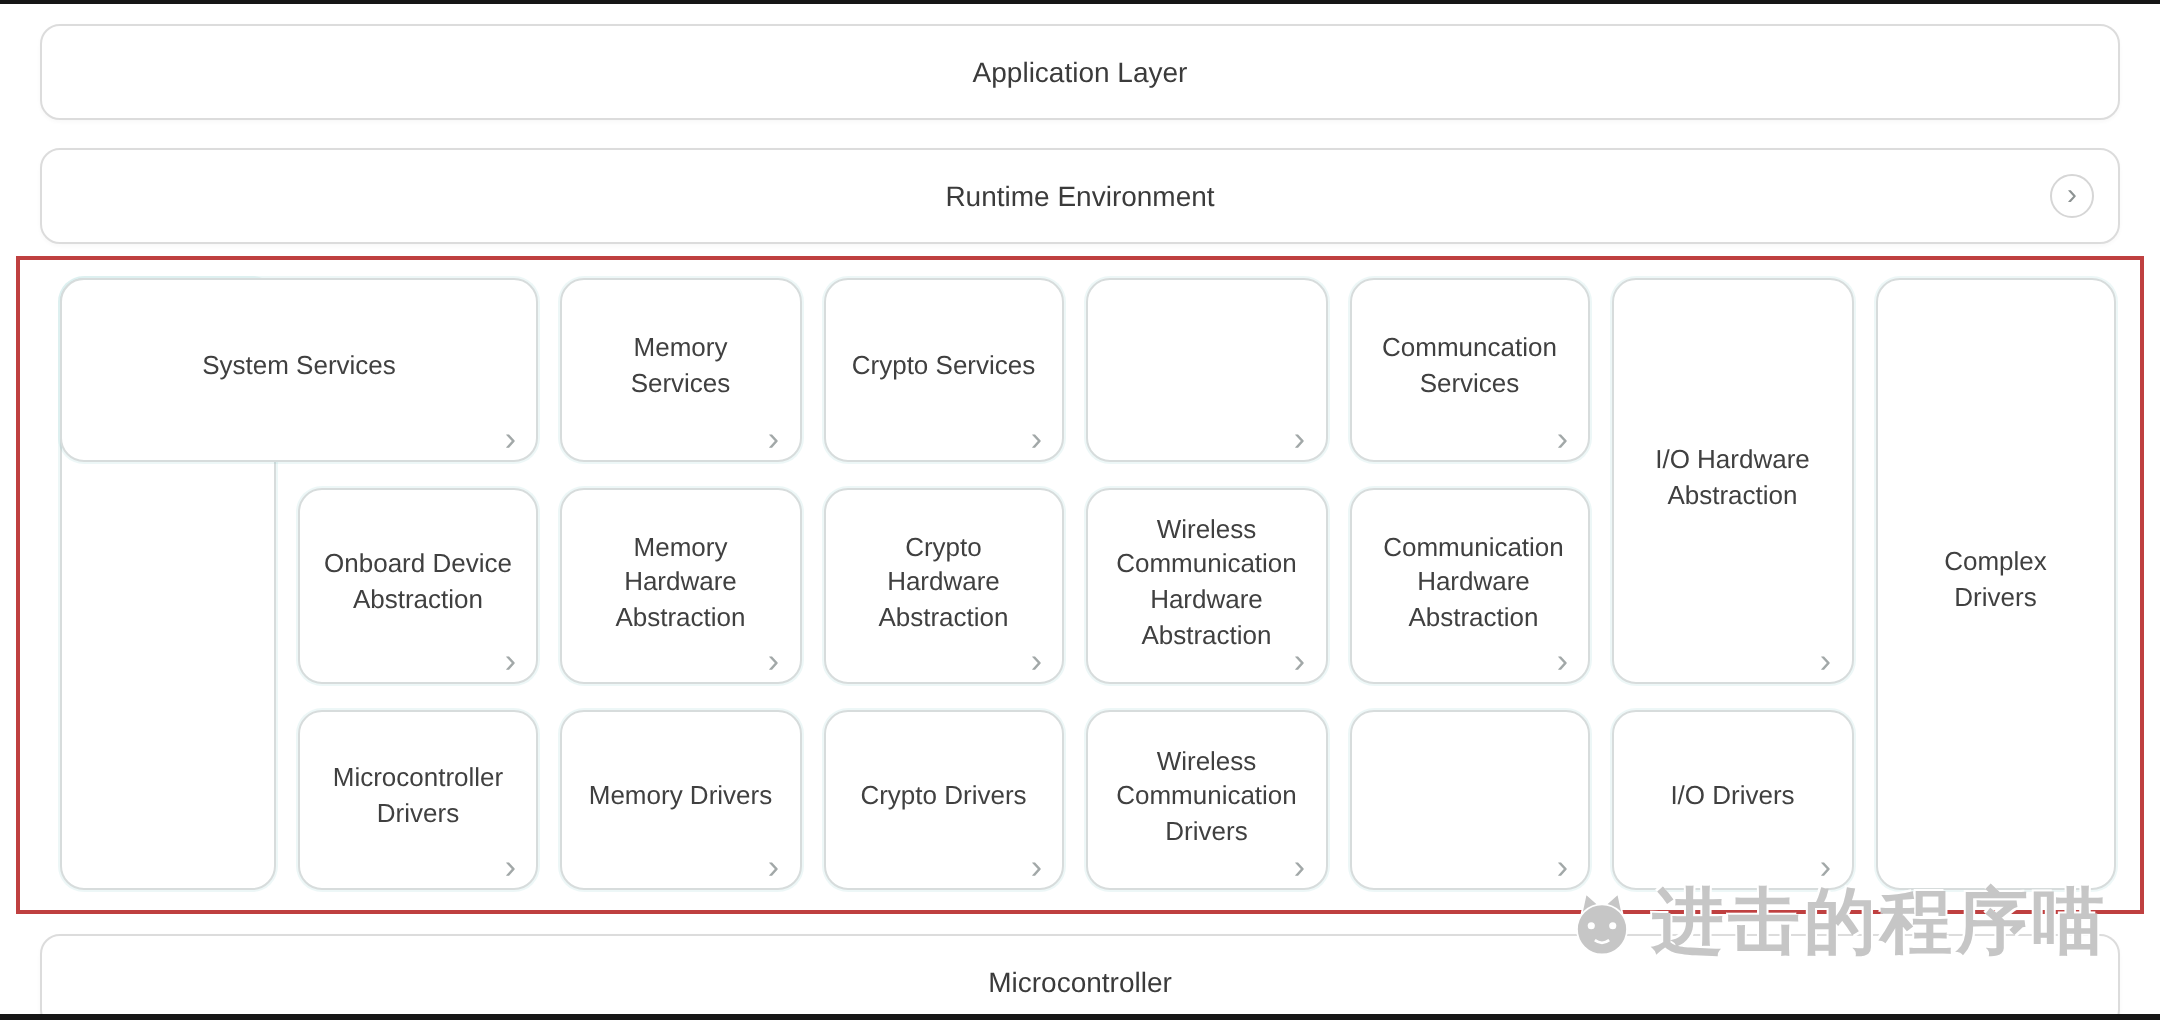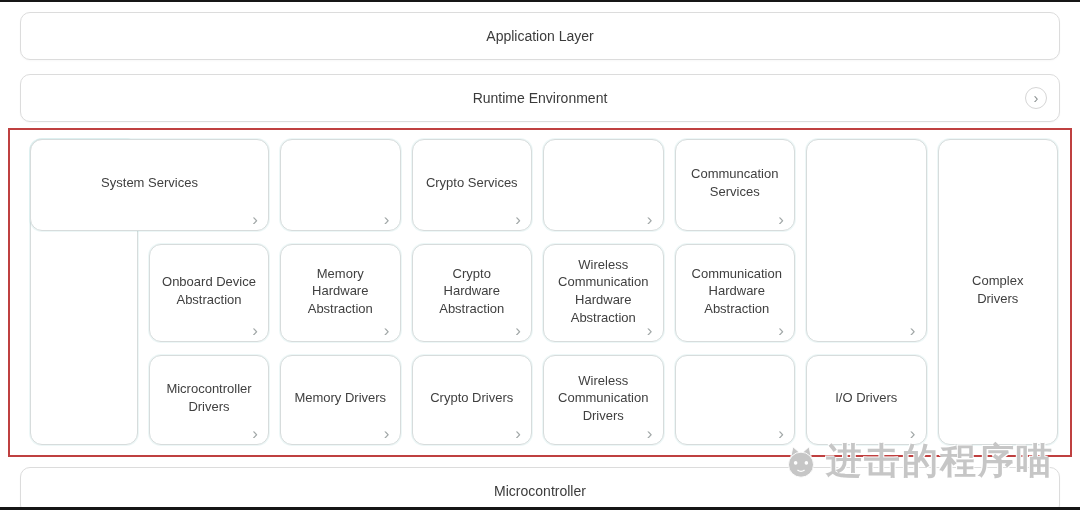"Memory Services" span { html: none -> <span>Memory Services</span> }
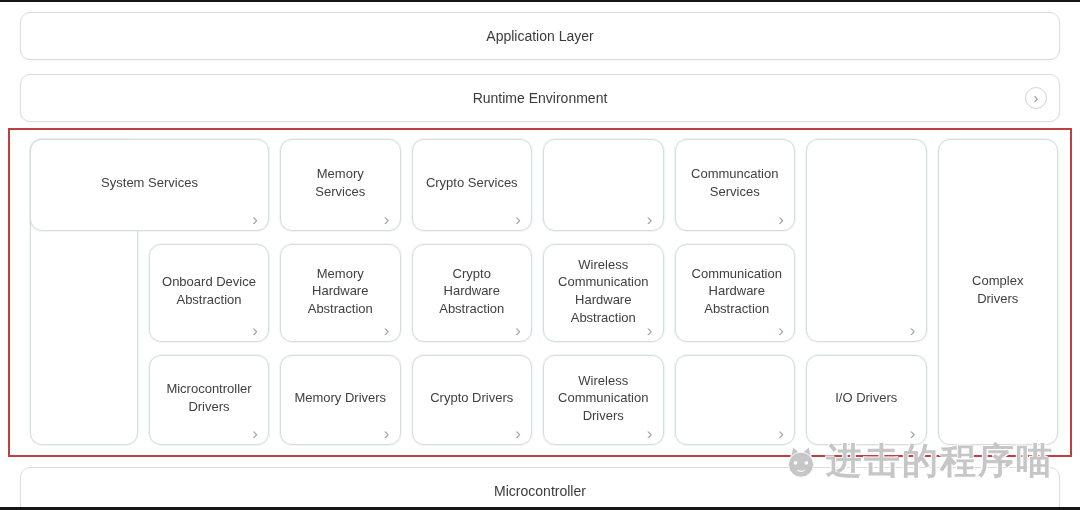"I/O Hardware Abstraction" span { html: none -> <span>I/O Hardware Abstraction</span> }
